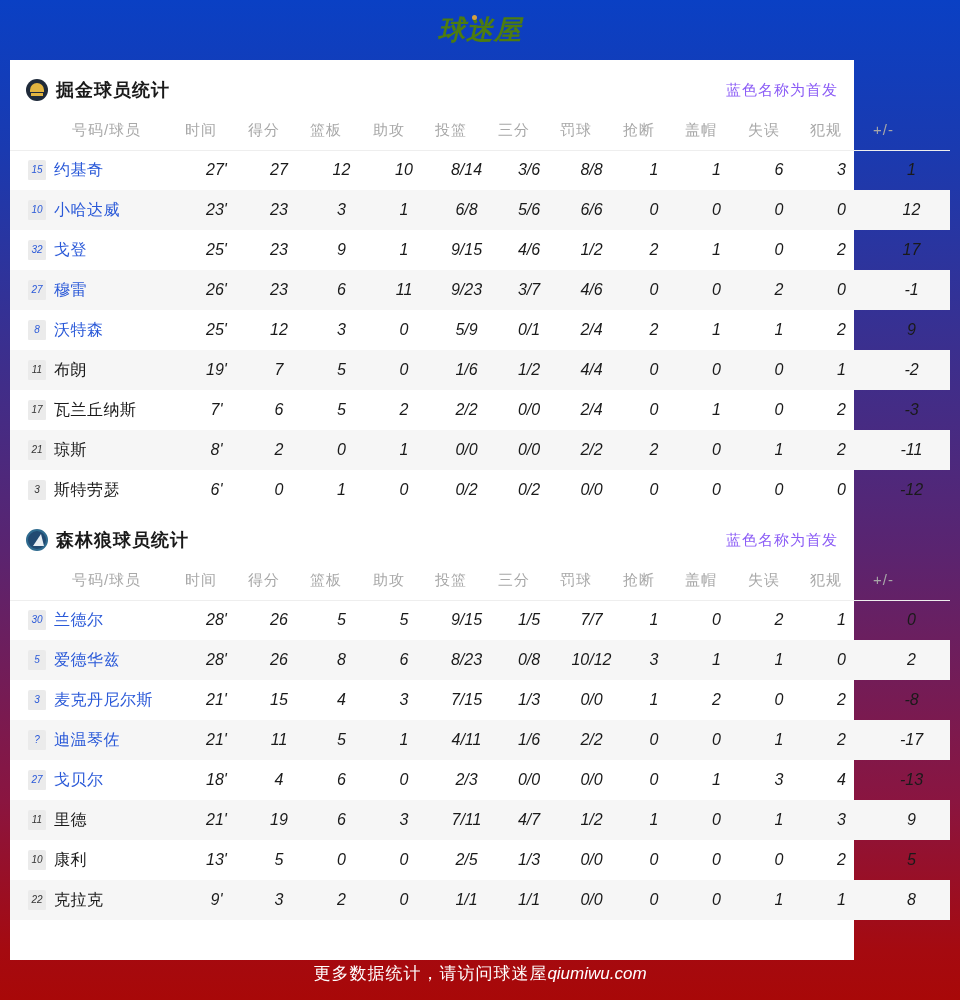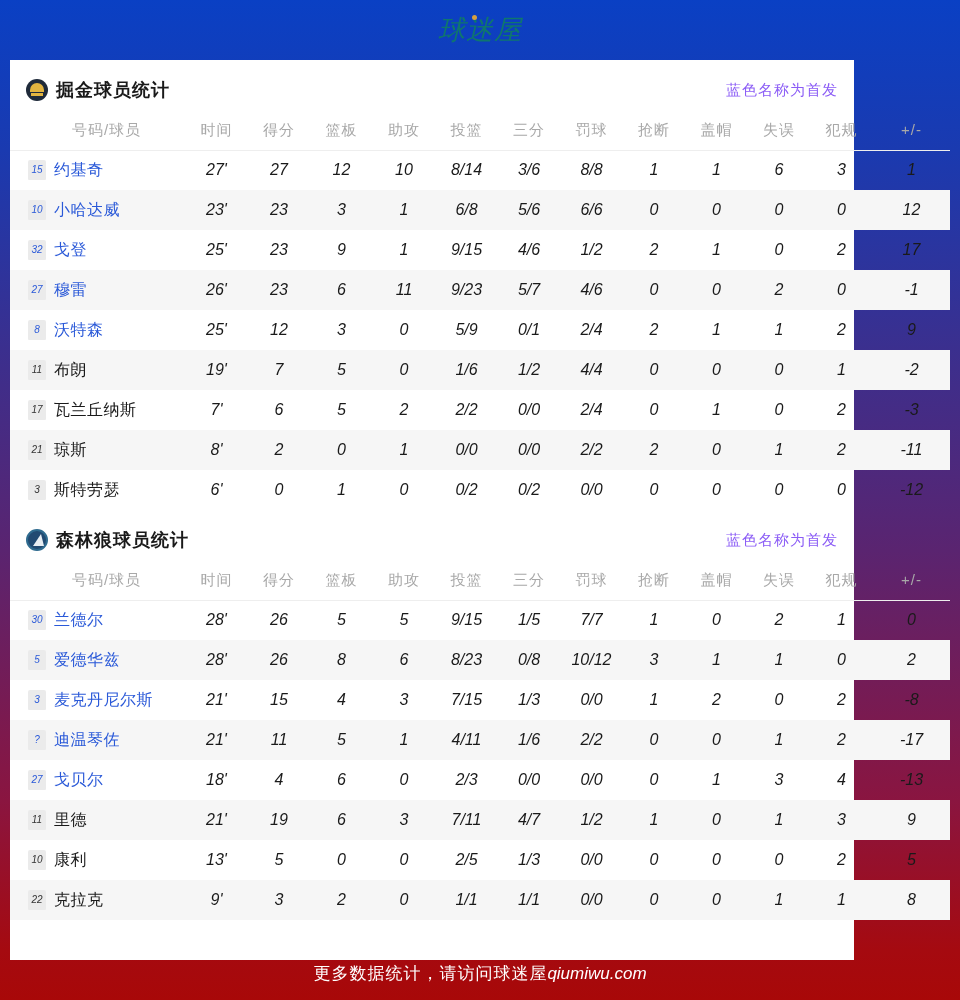"球迷屋" .logo { color: #0f766e -> #4d7c0f; font-weight: normal -> bold }
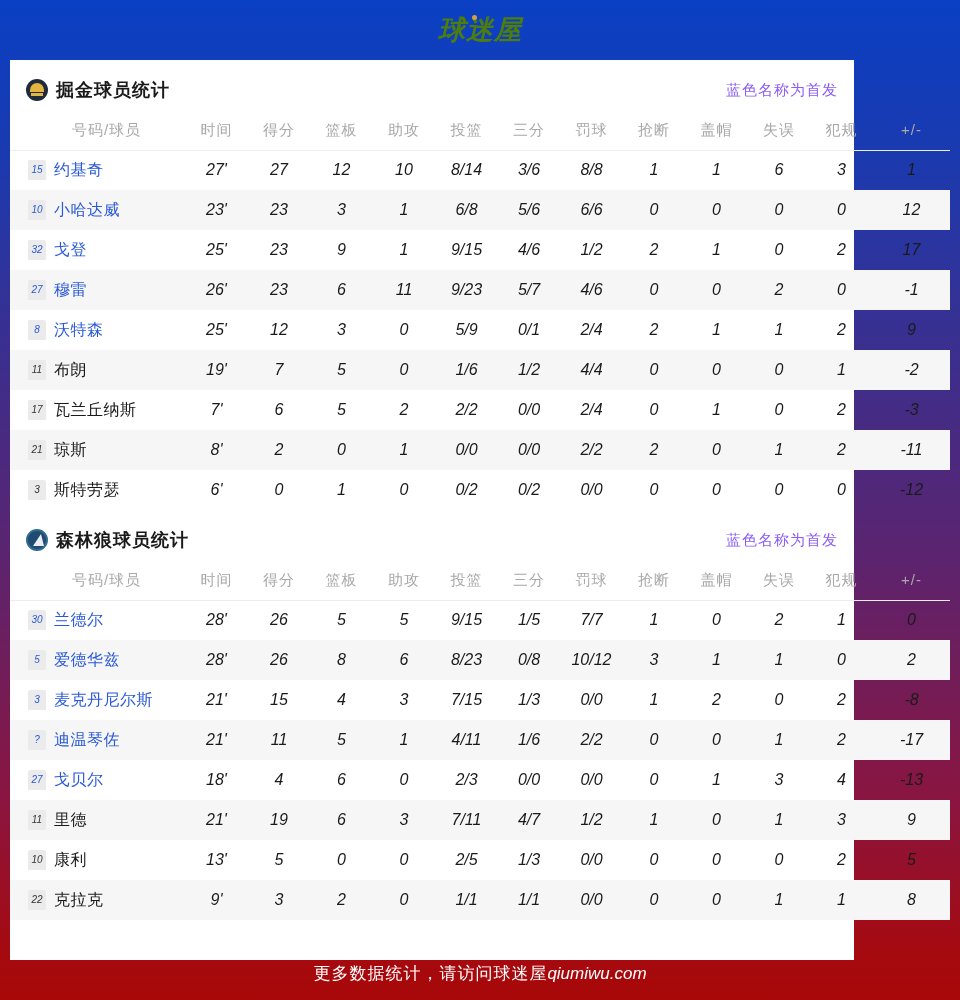"时间" th { text-align: center -> left }
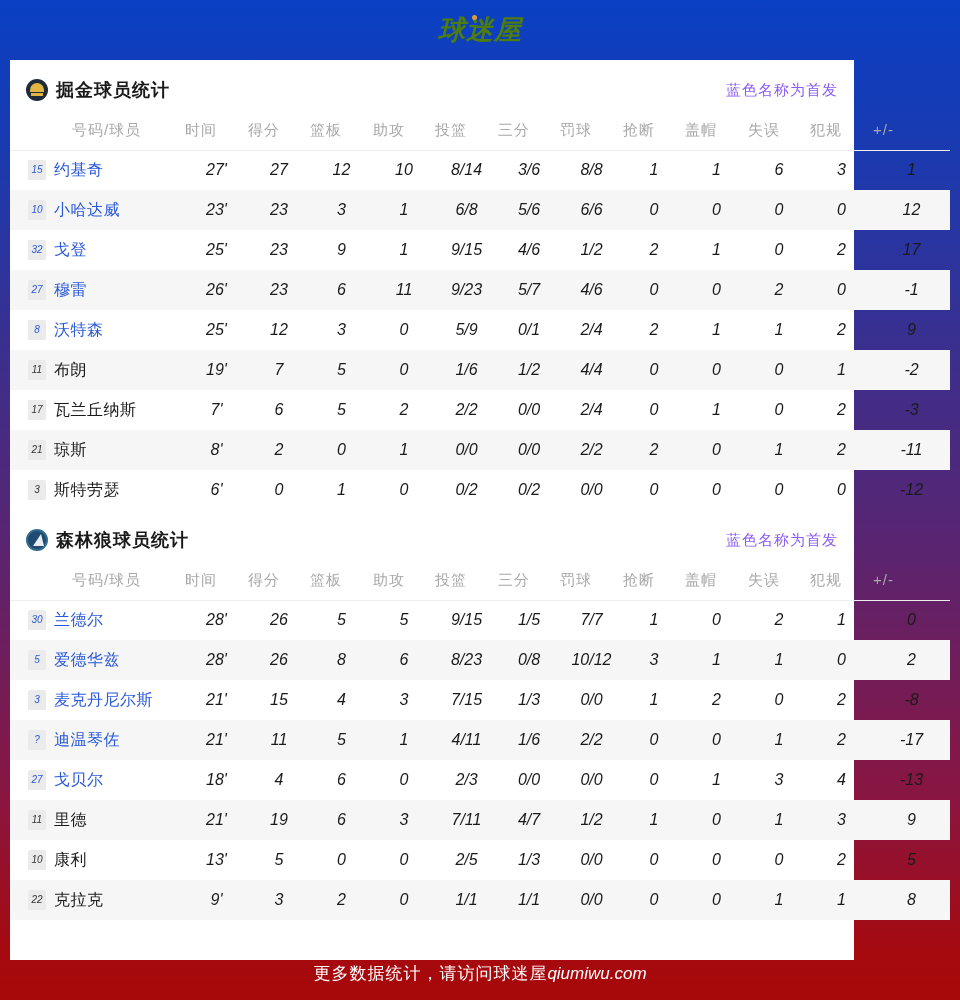"5/7" td { text: 5/7 -> 3/7 }
